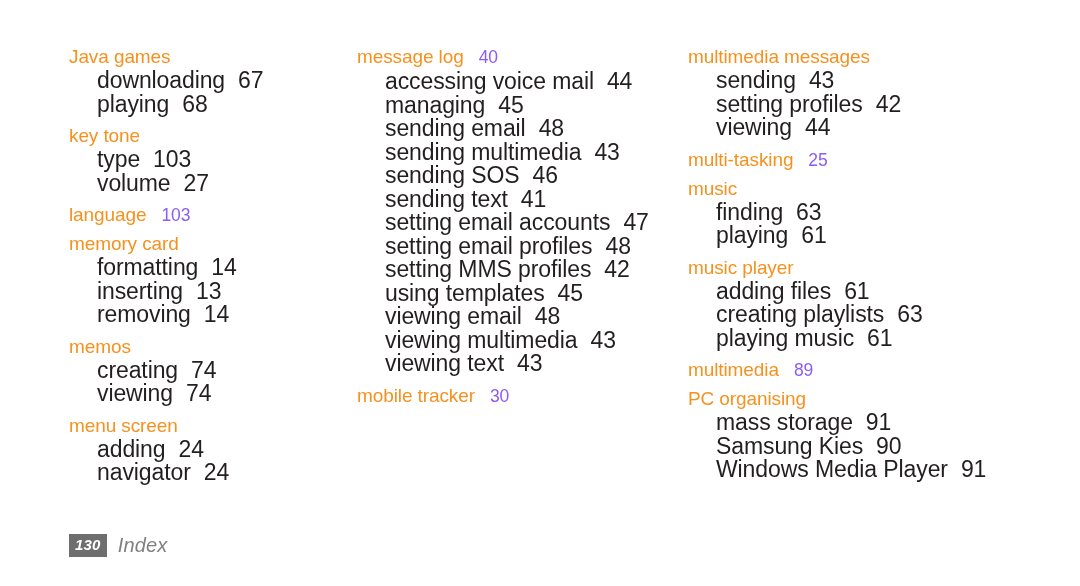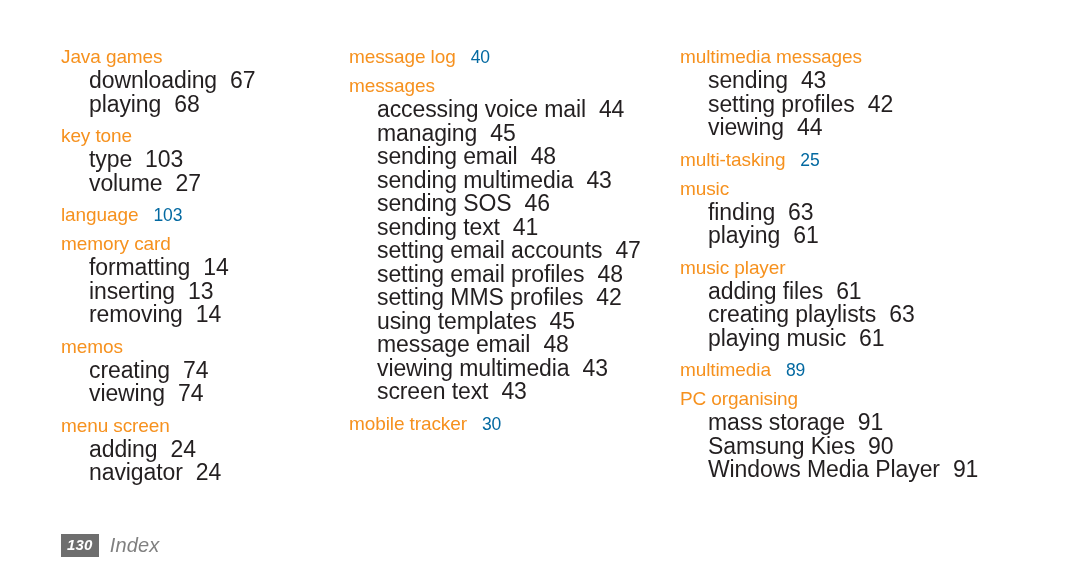"Java games" #page { left: 4px -> 12px }
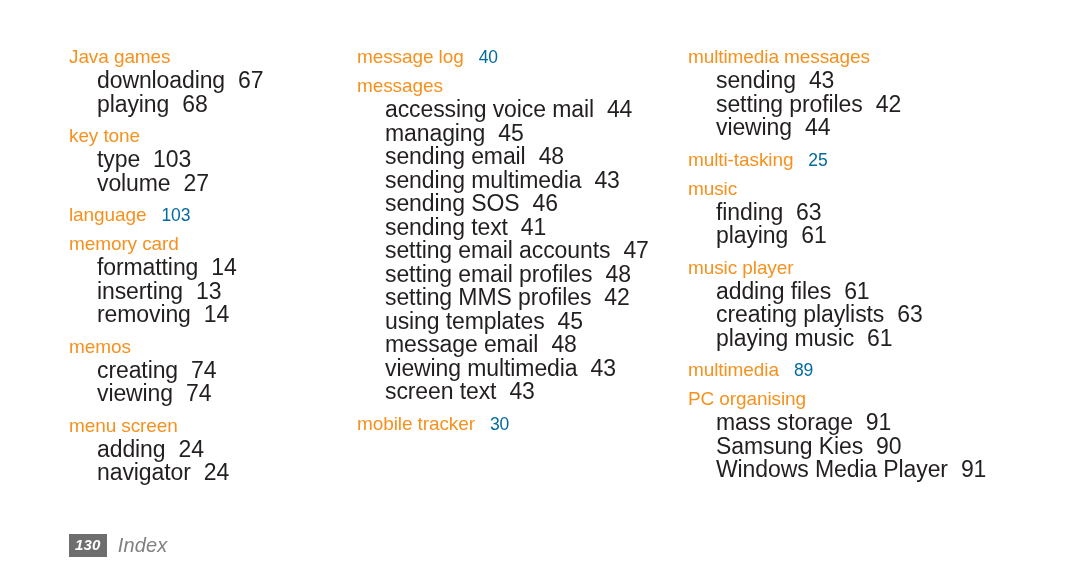"40" .heading .pg { color: #0369a1 -> #8b5cf6 }
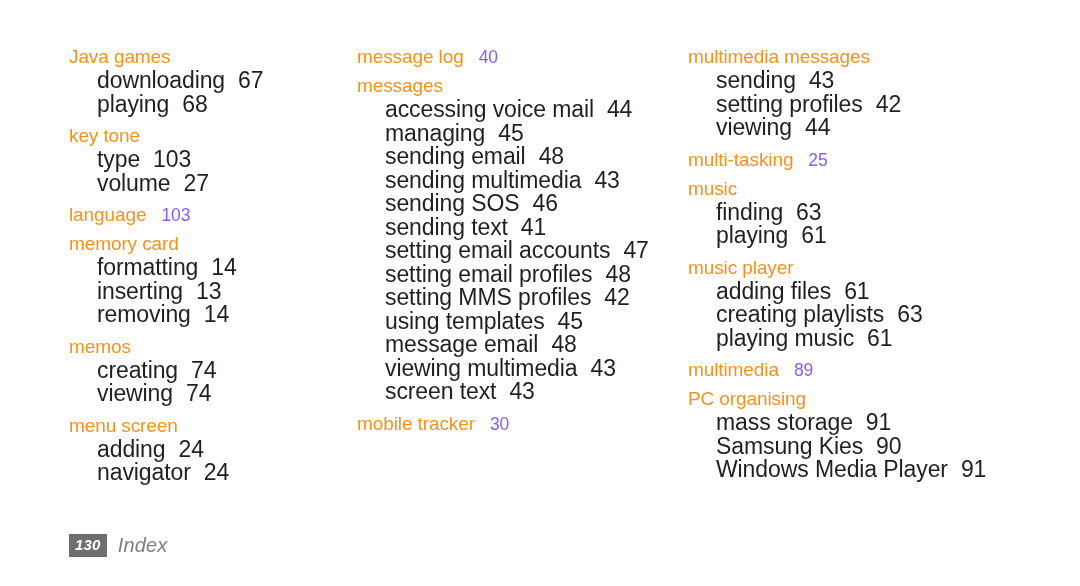"messages" div.heading { html: <div><span>messages</span></div> -> none }
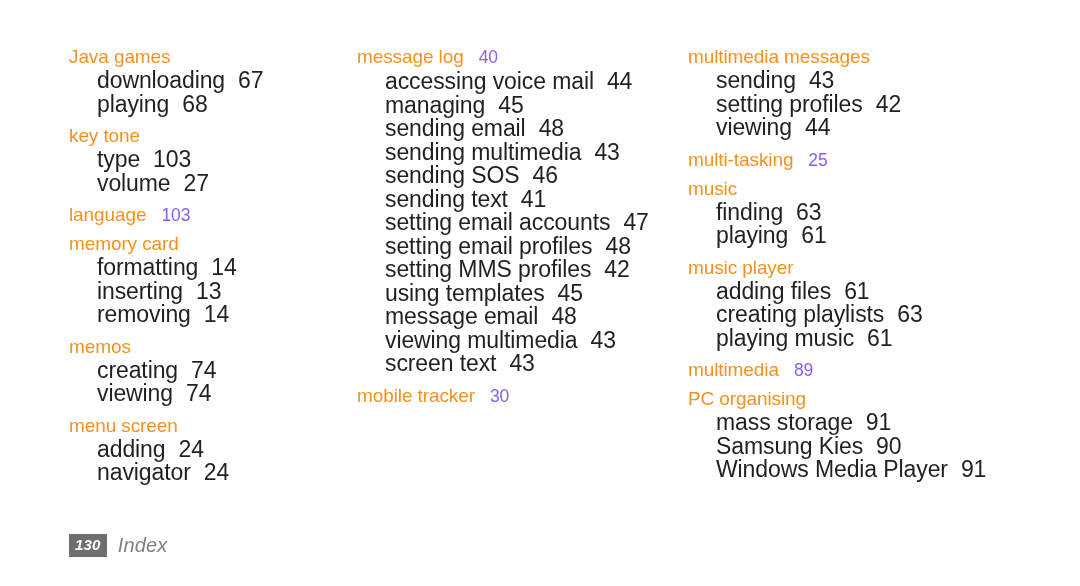"message email" span { text: message -> viewing }
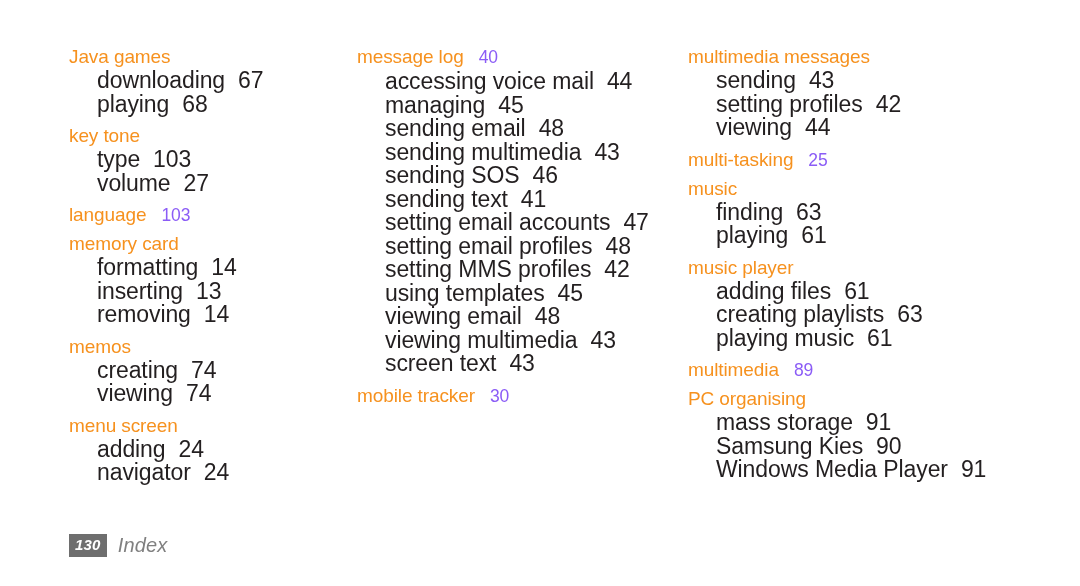"screen text" span { text: screen -> viewing }
